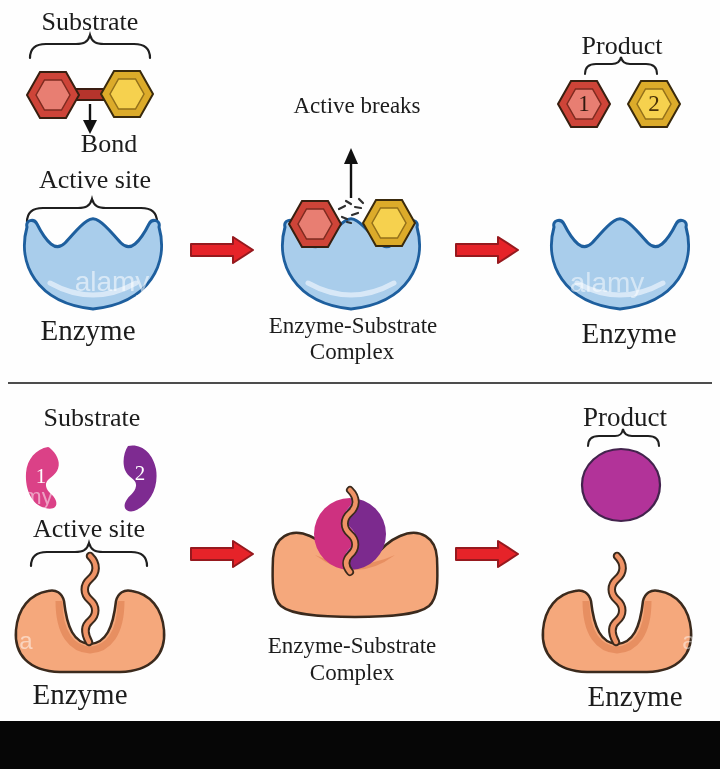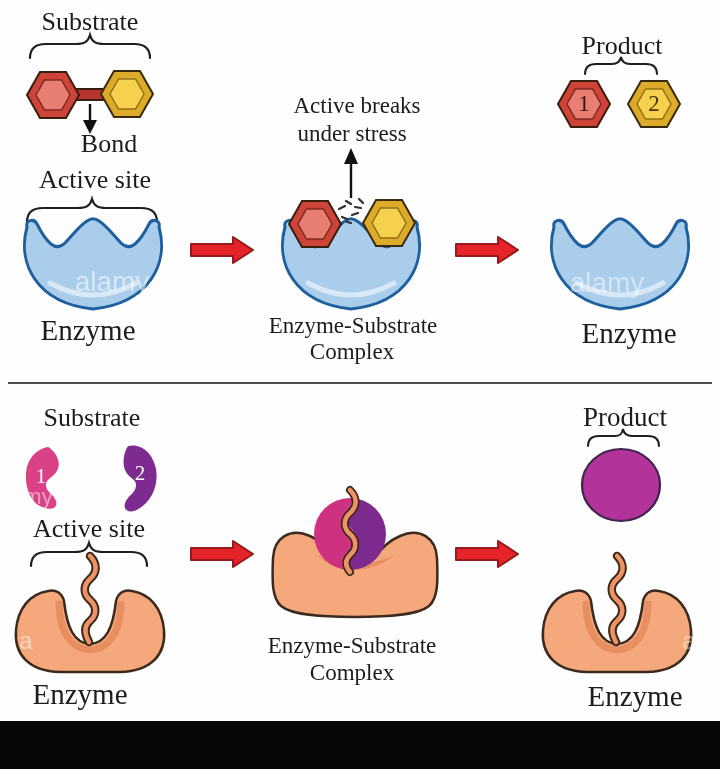"under stress" span.lbl { html: <span>under stress</span> -> none }
